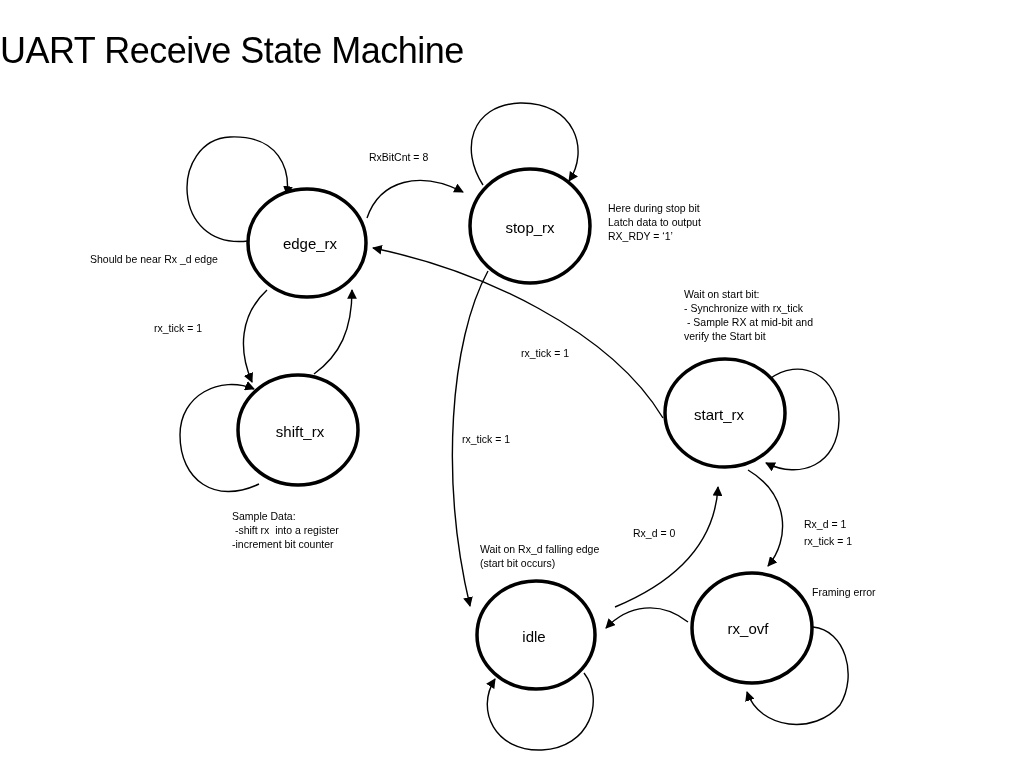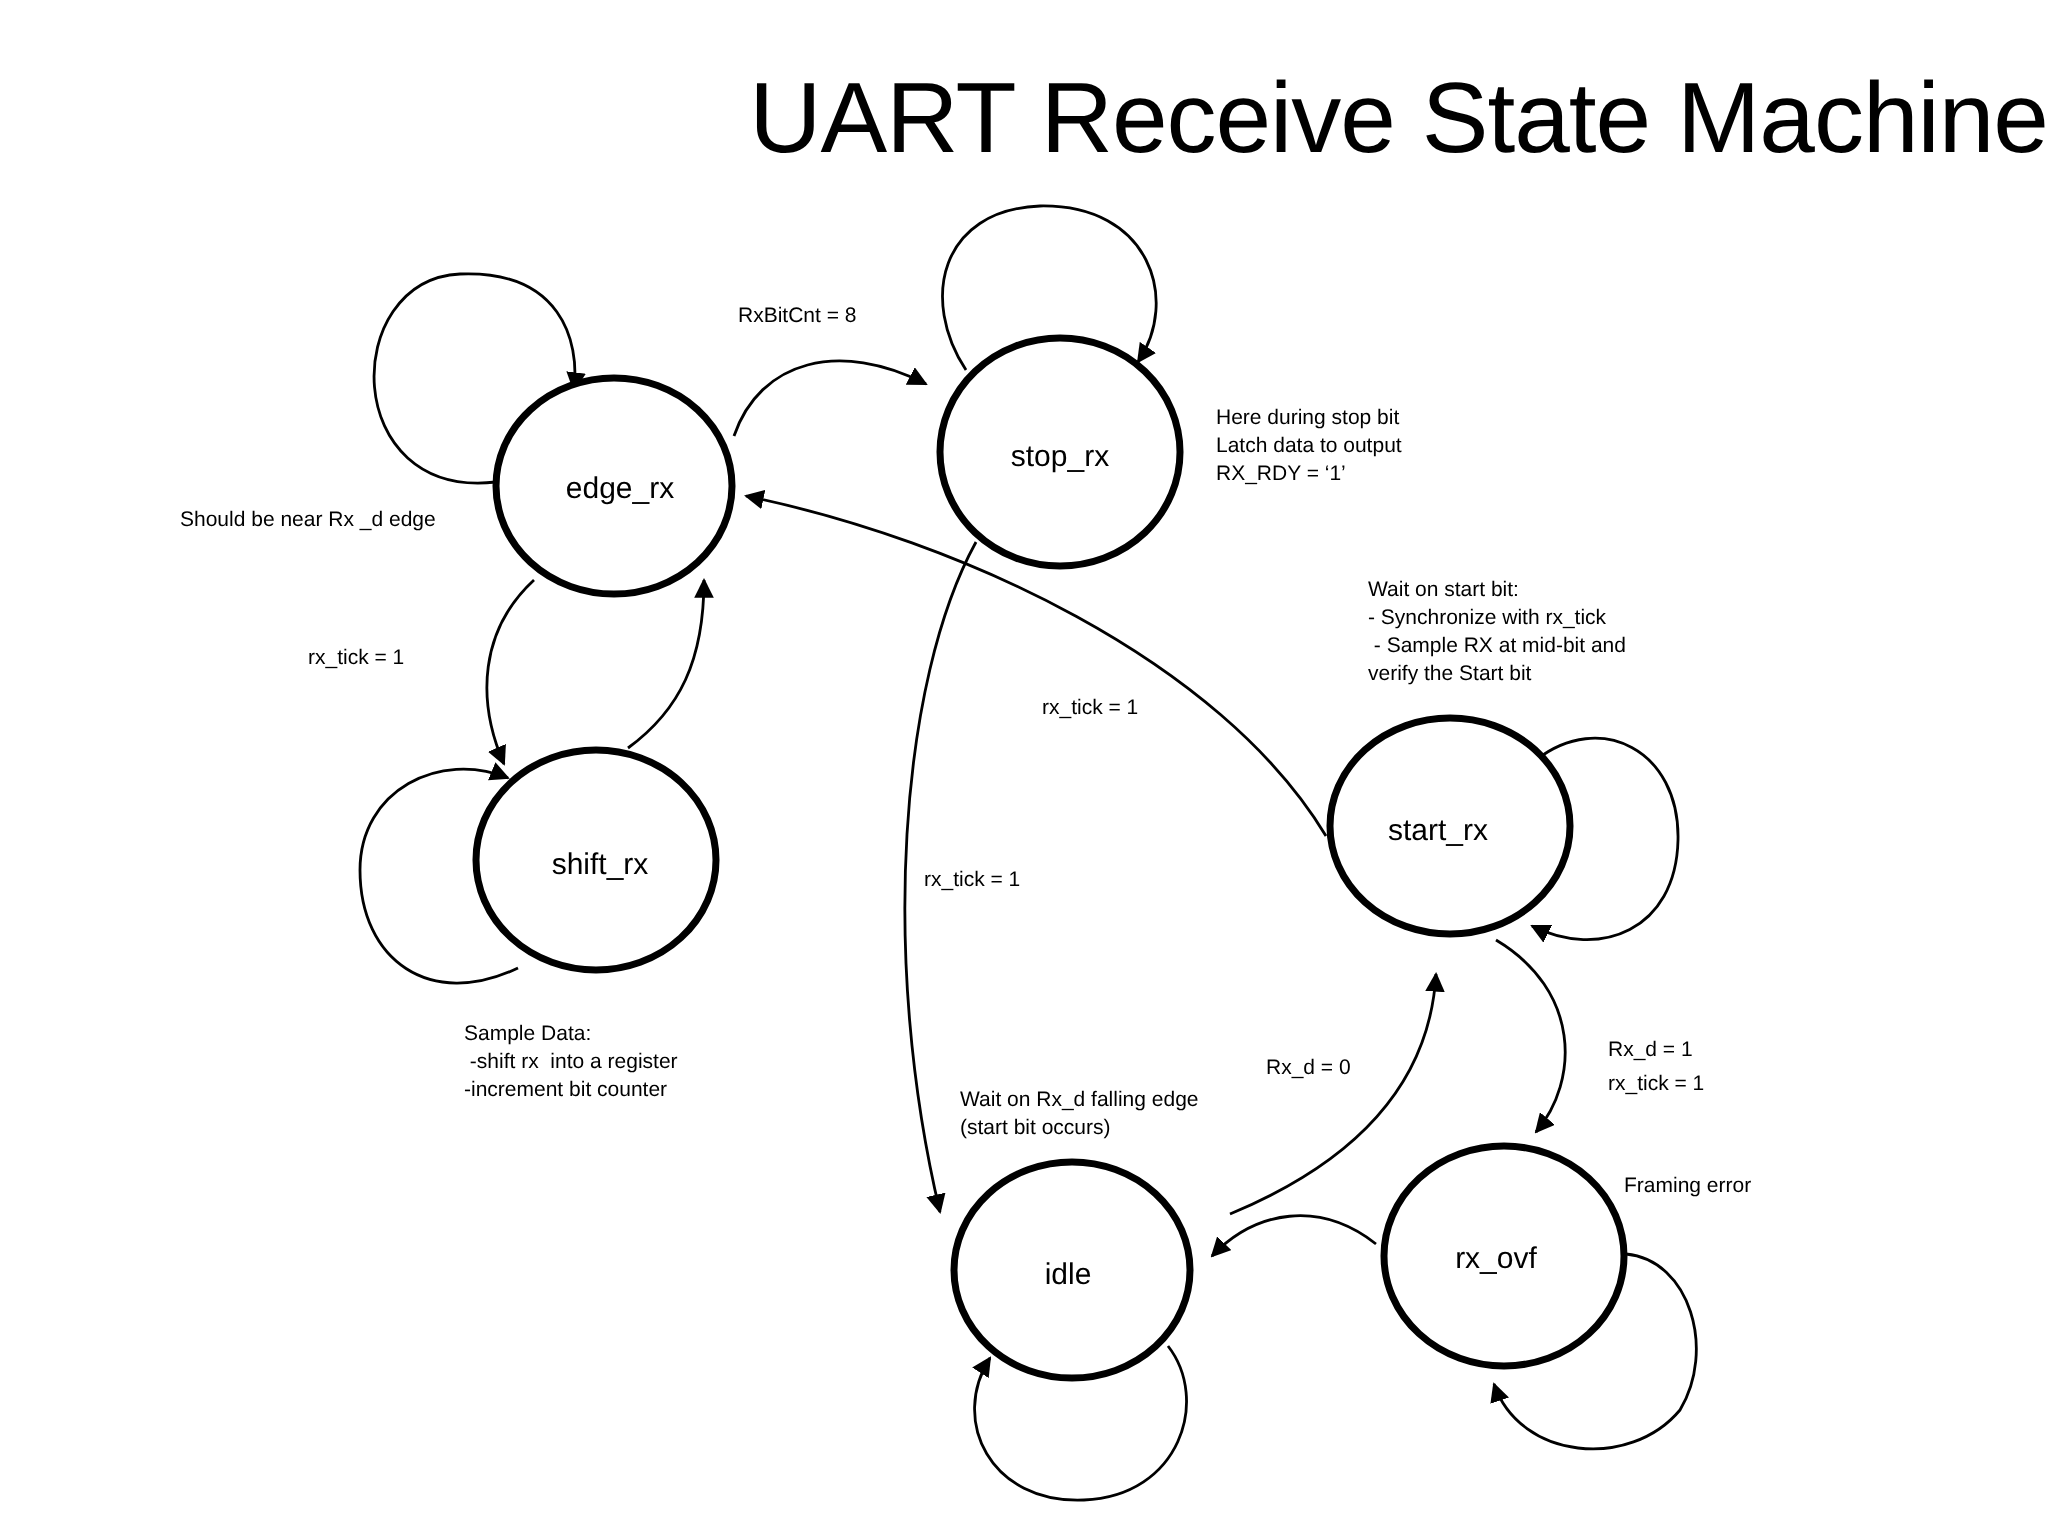"UART Receive State Machine" #title { font-size: 50px -> 36px; text-align: right -> left }
